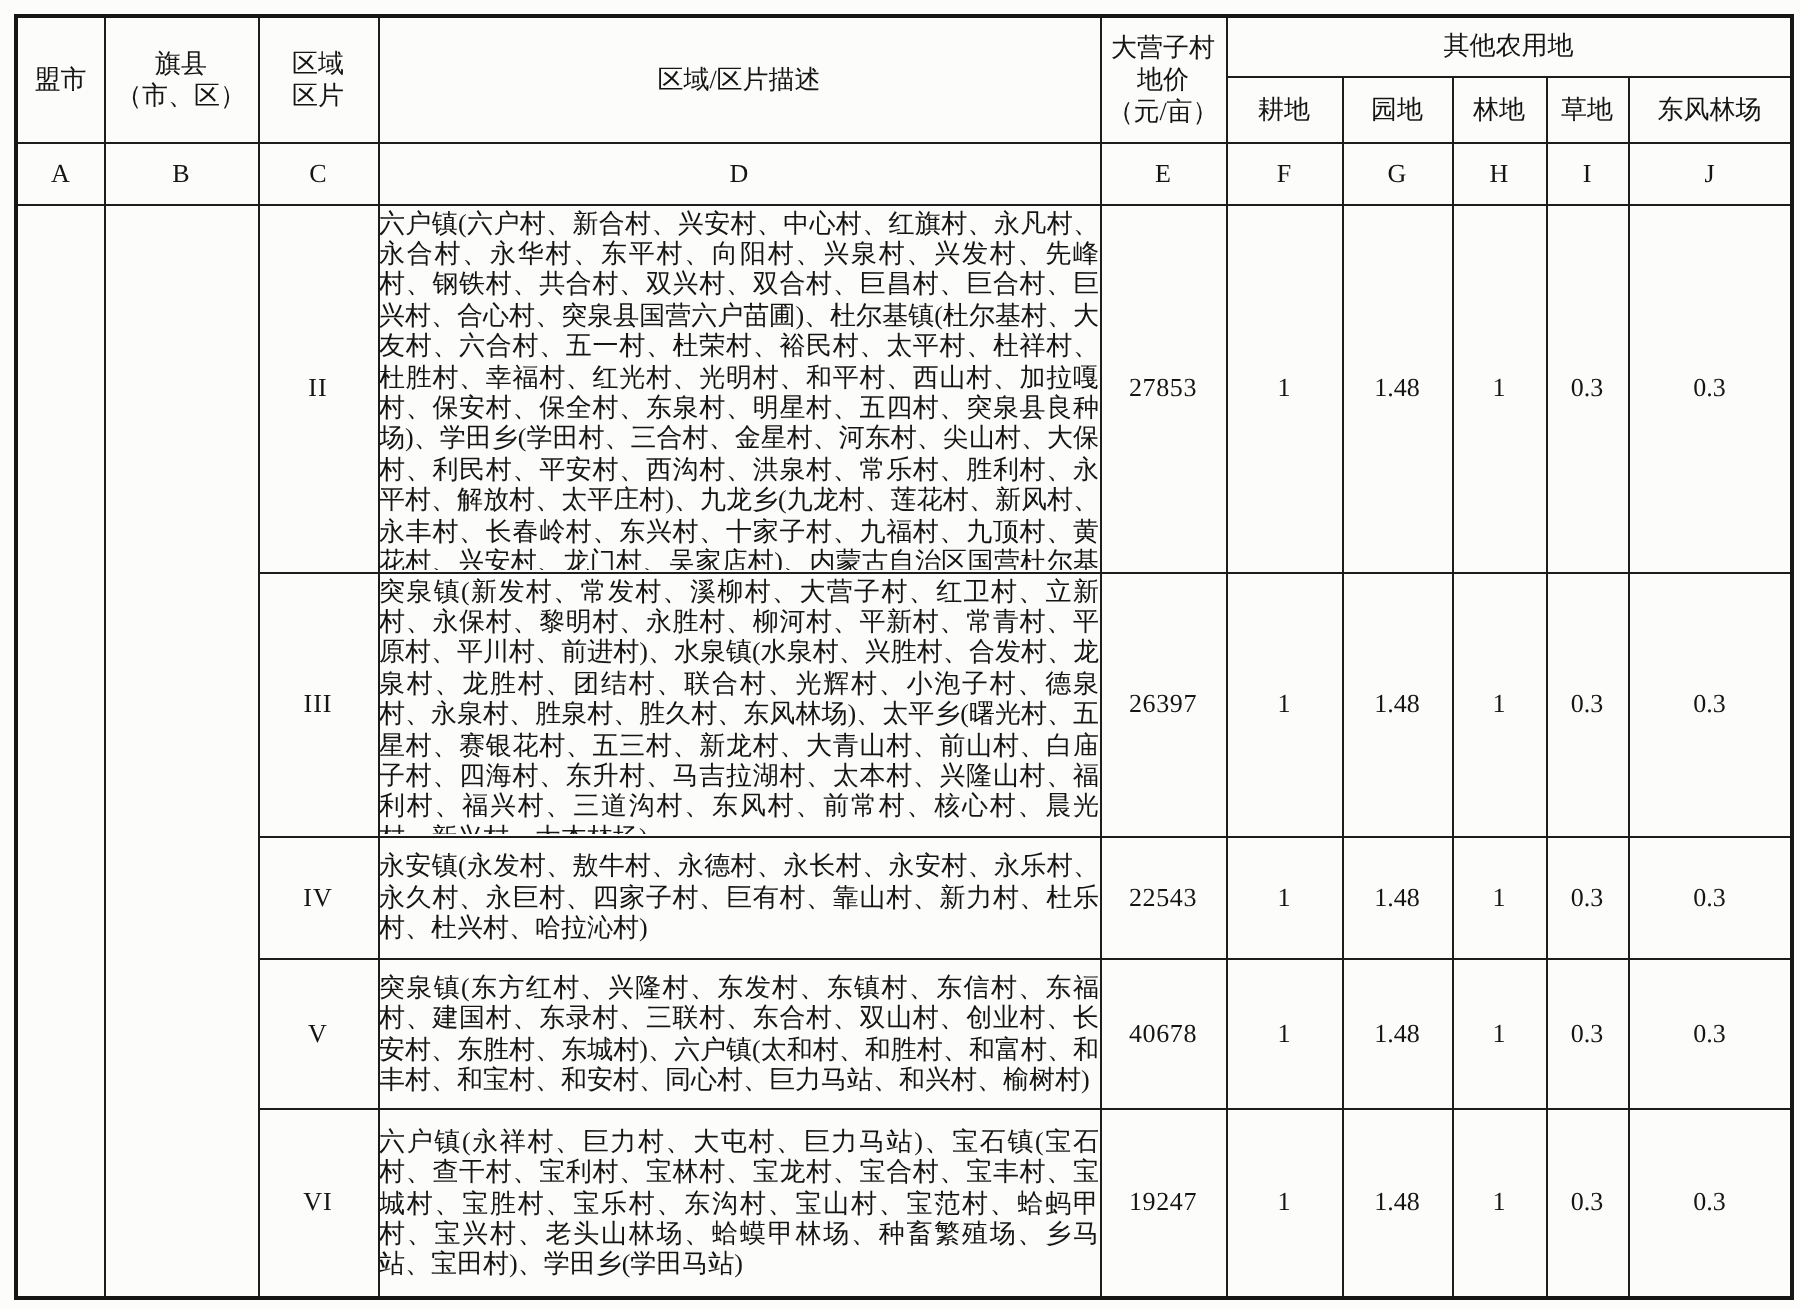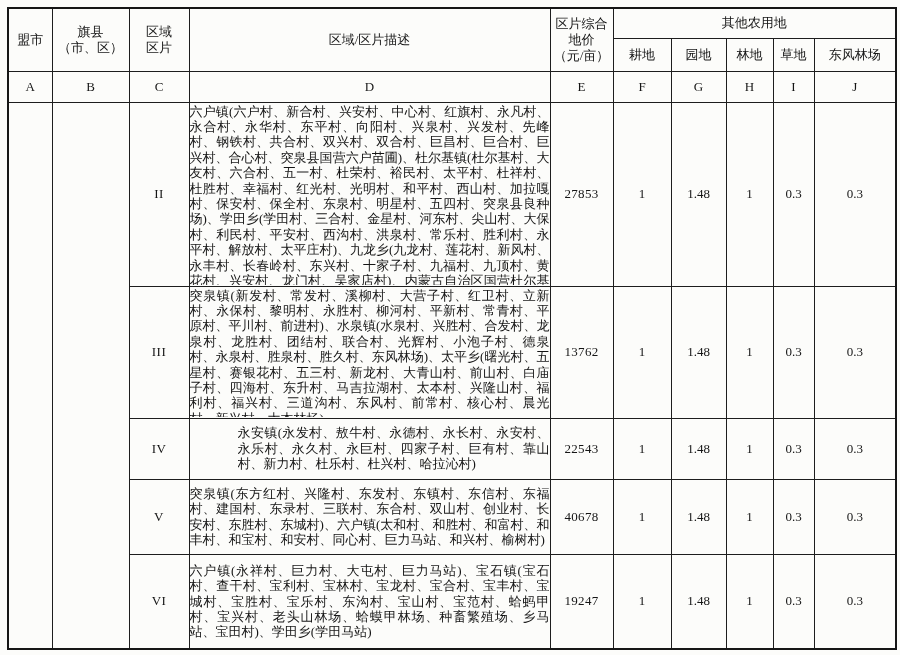"区片综合" th { text: 区片综合 -> 大营子村 }
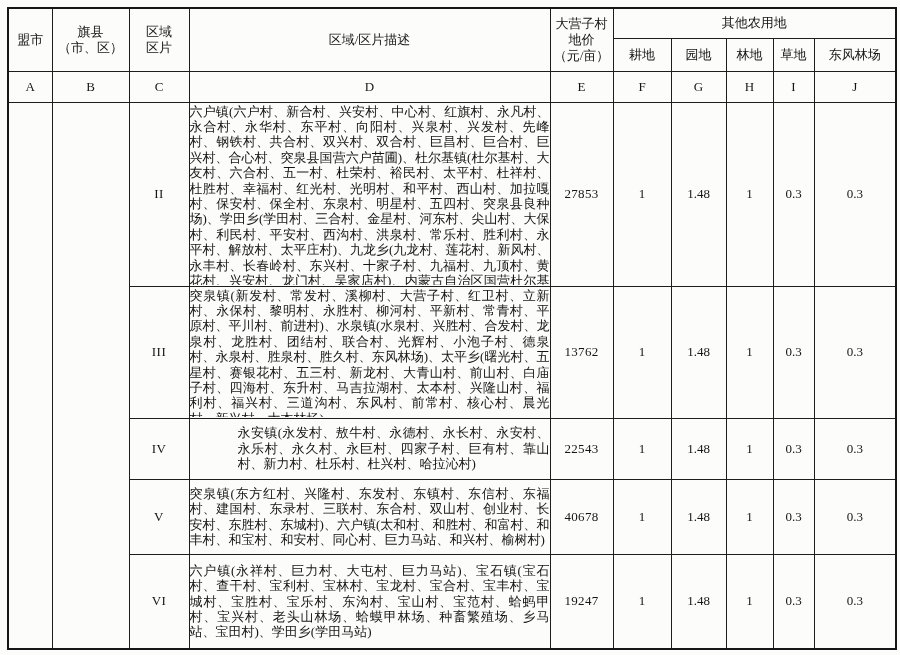"13762" td.price-cell { text: 13762 -> 26397 }
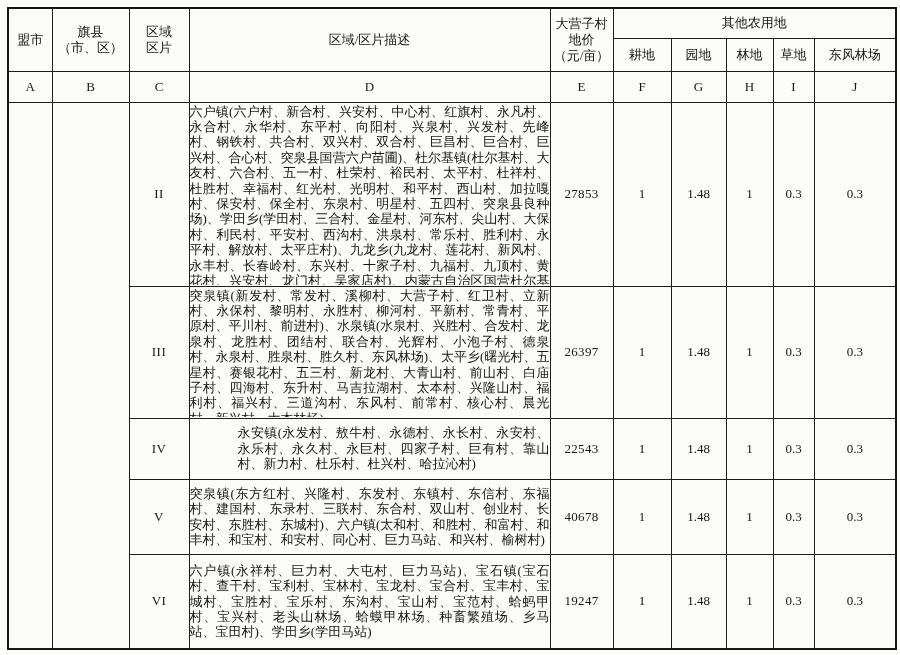"永安镇(永发村、敖牛村、永德村、永长村、永安村、永乐村、永久村、永巨村、四家子村" .clip-r2 { margin-left: 48px -> none }
